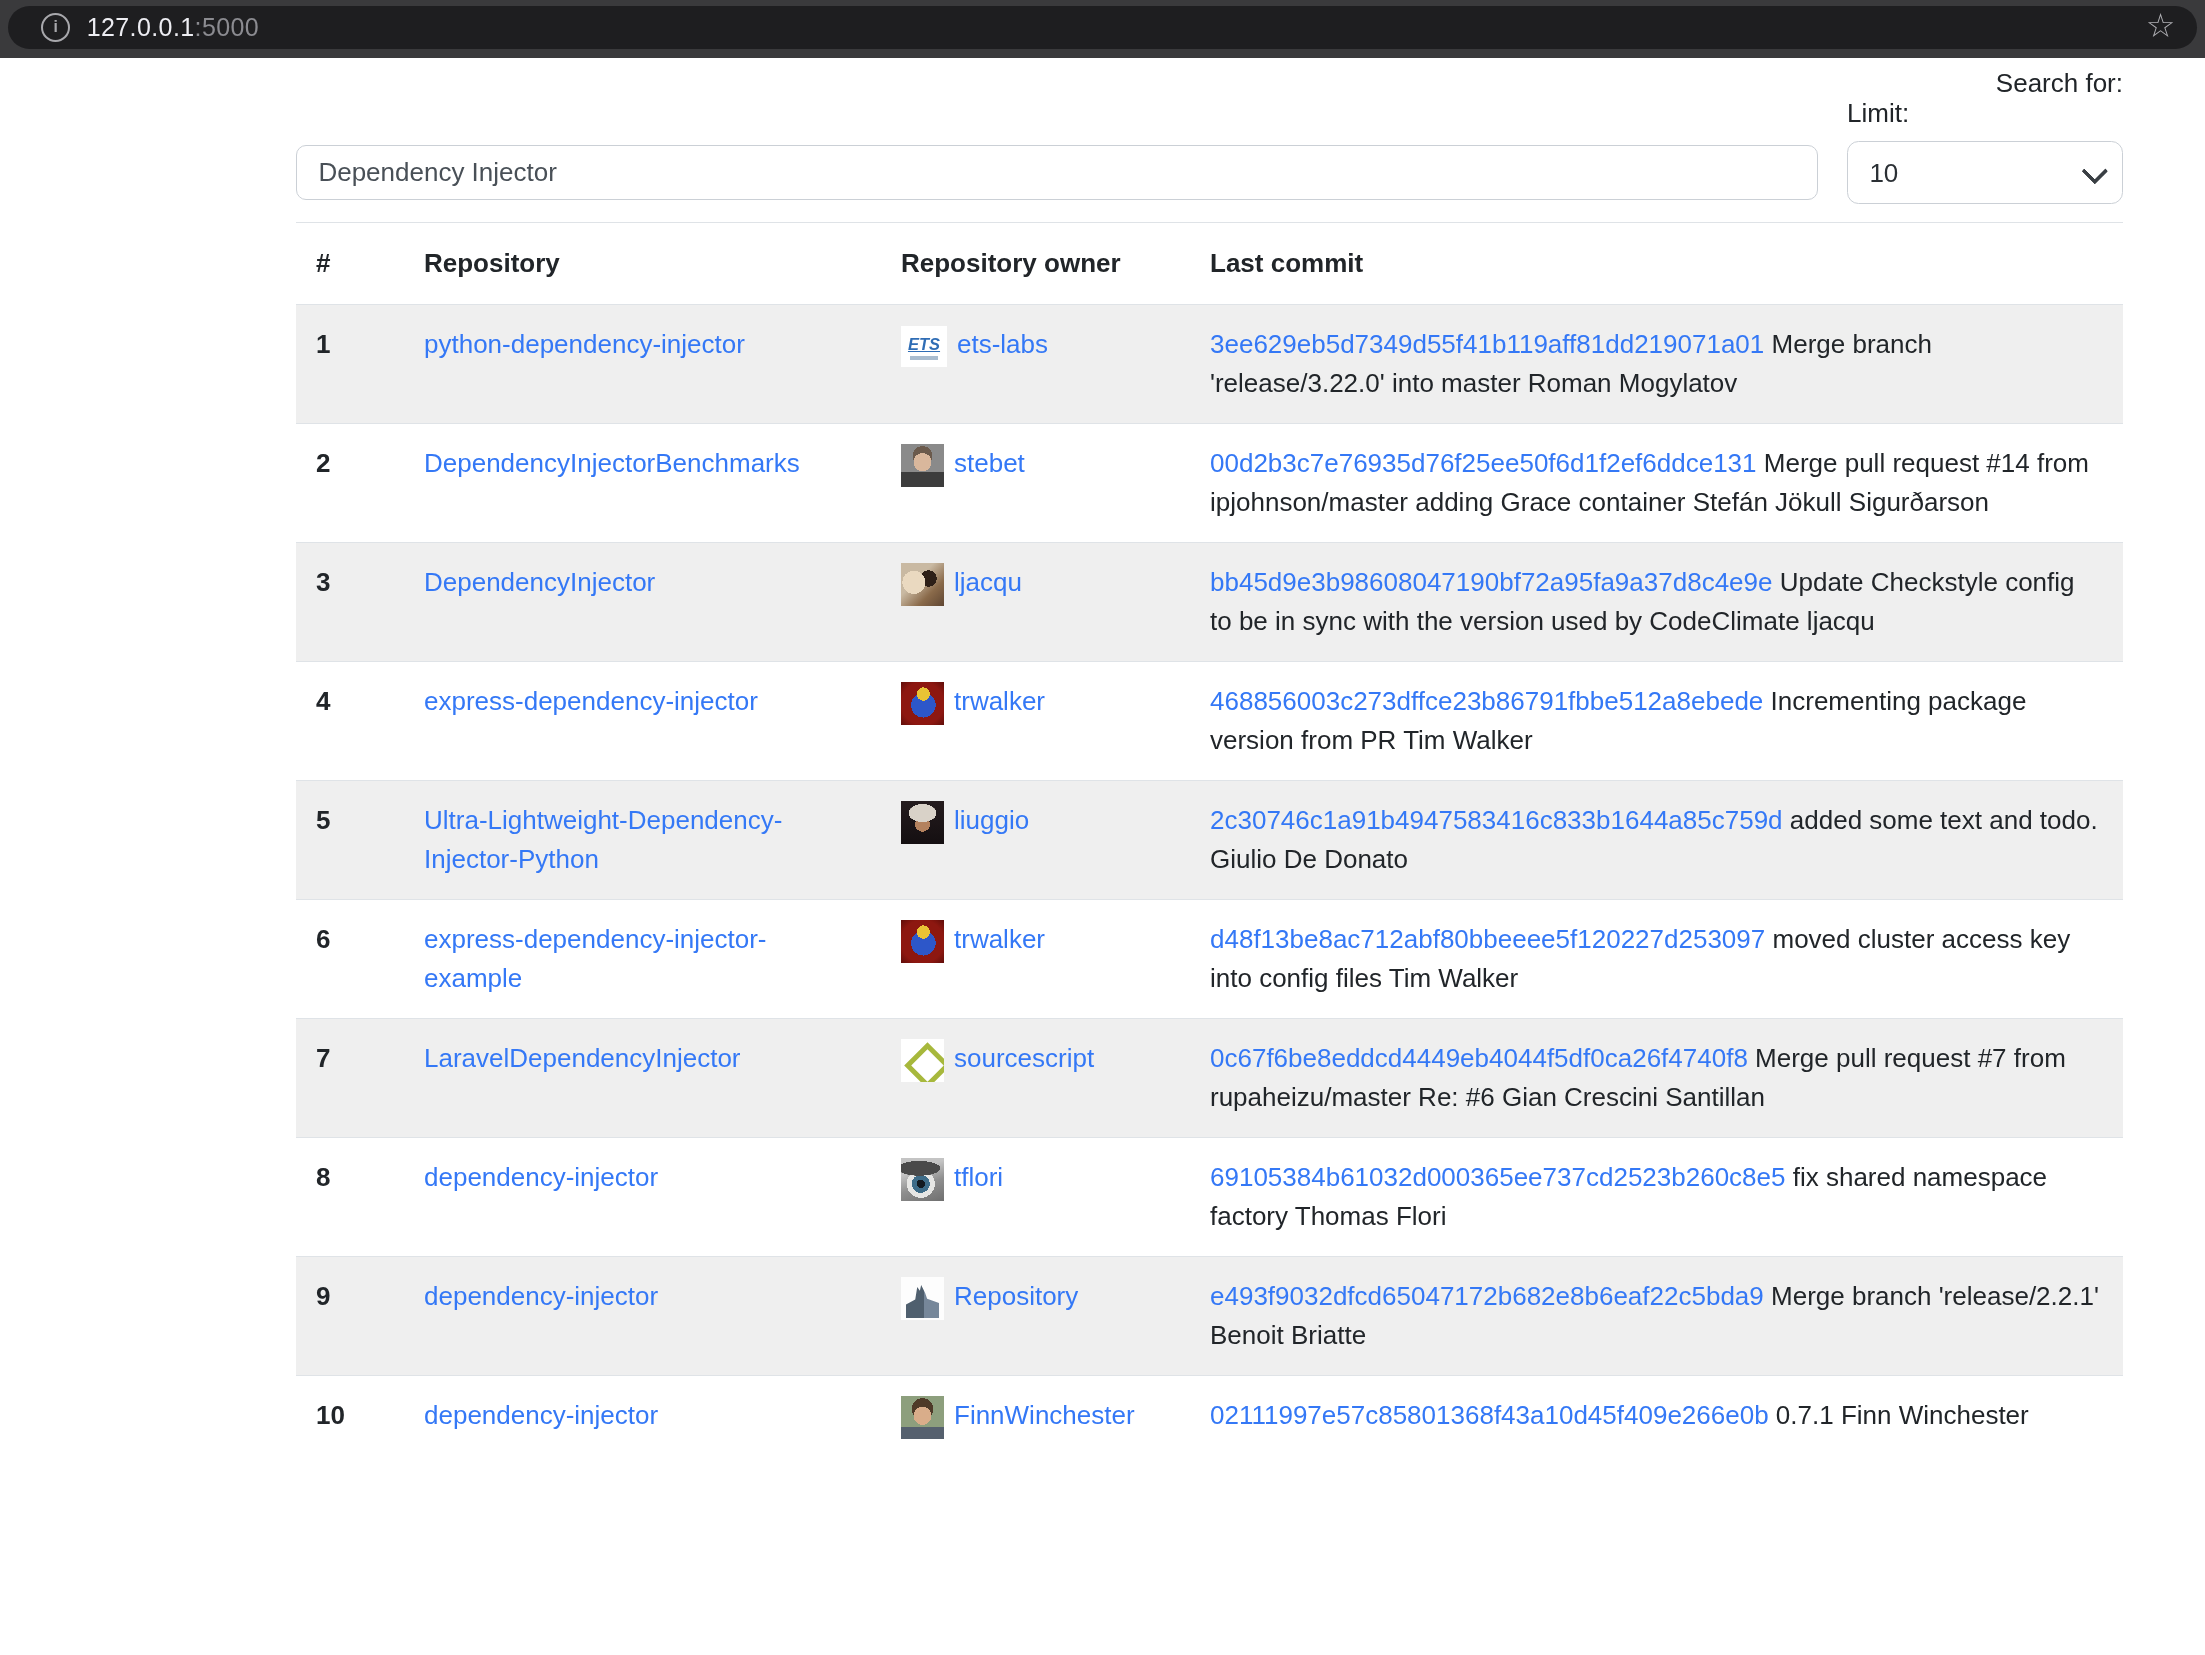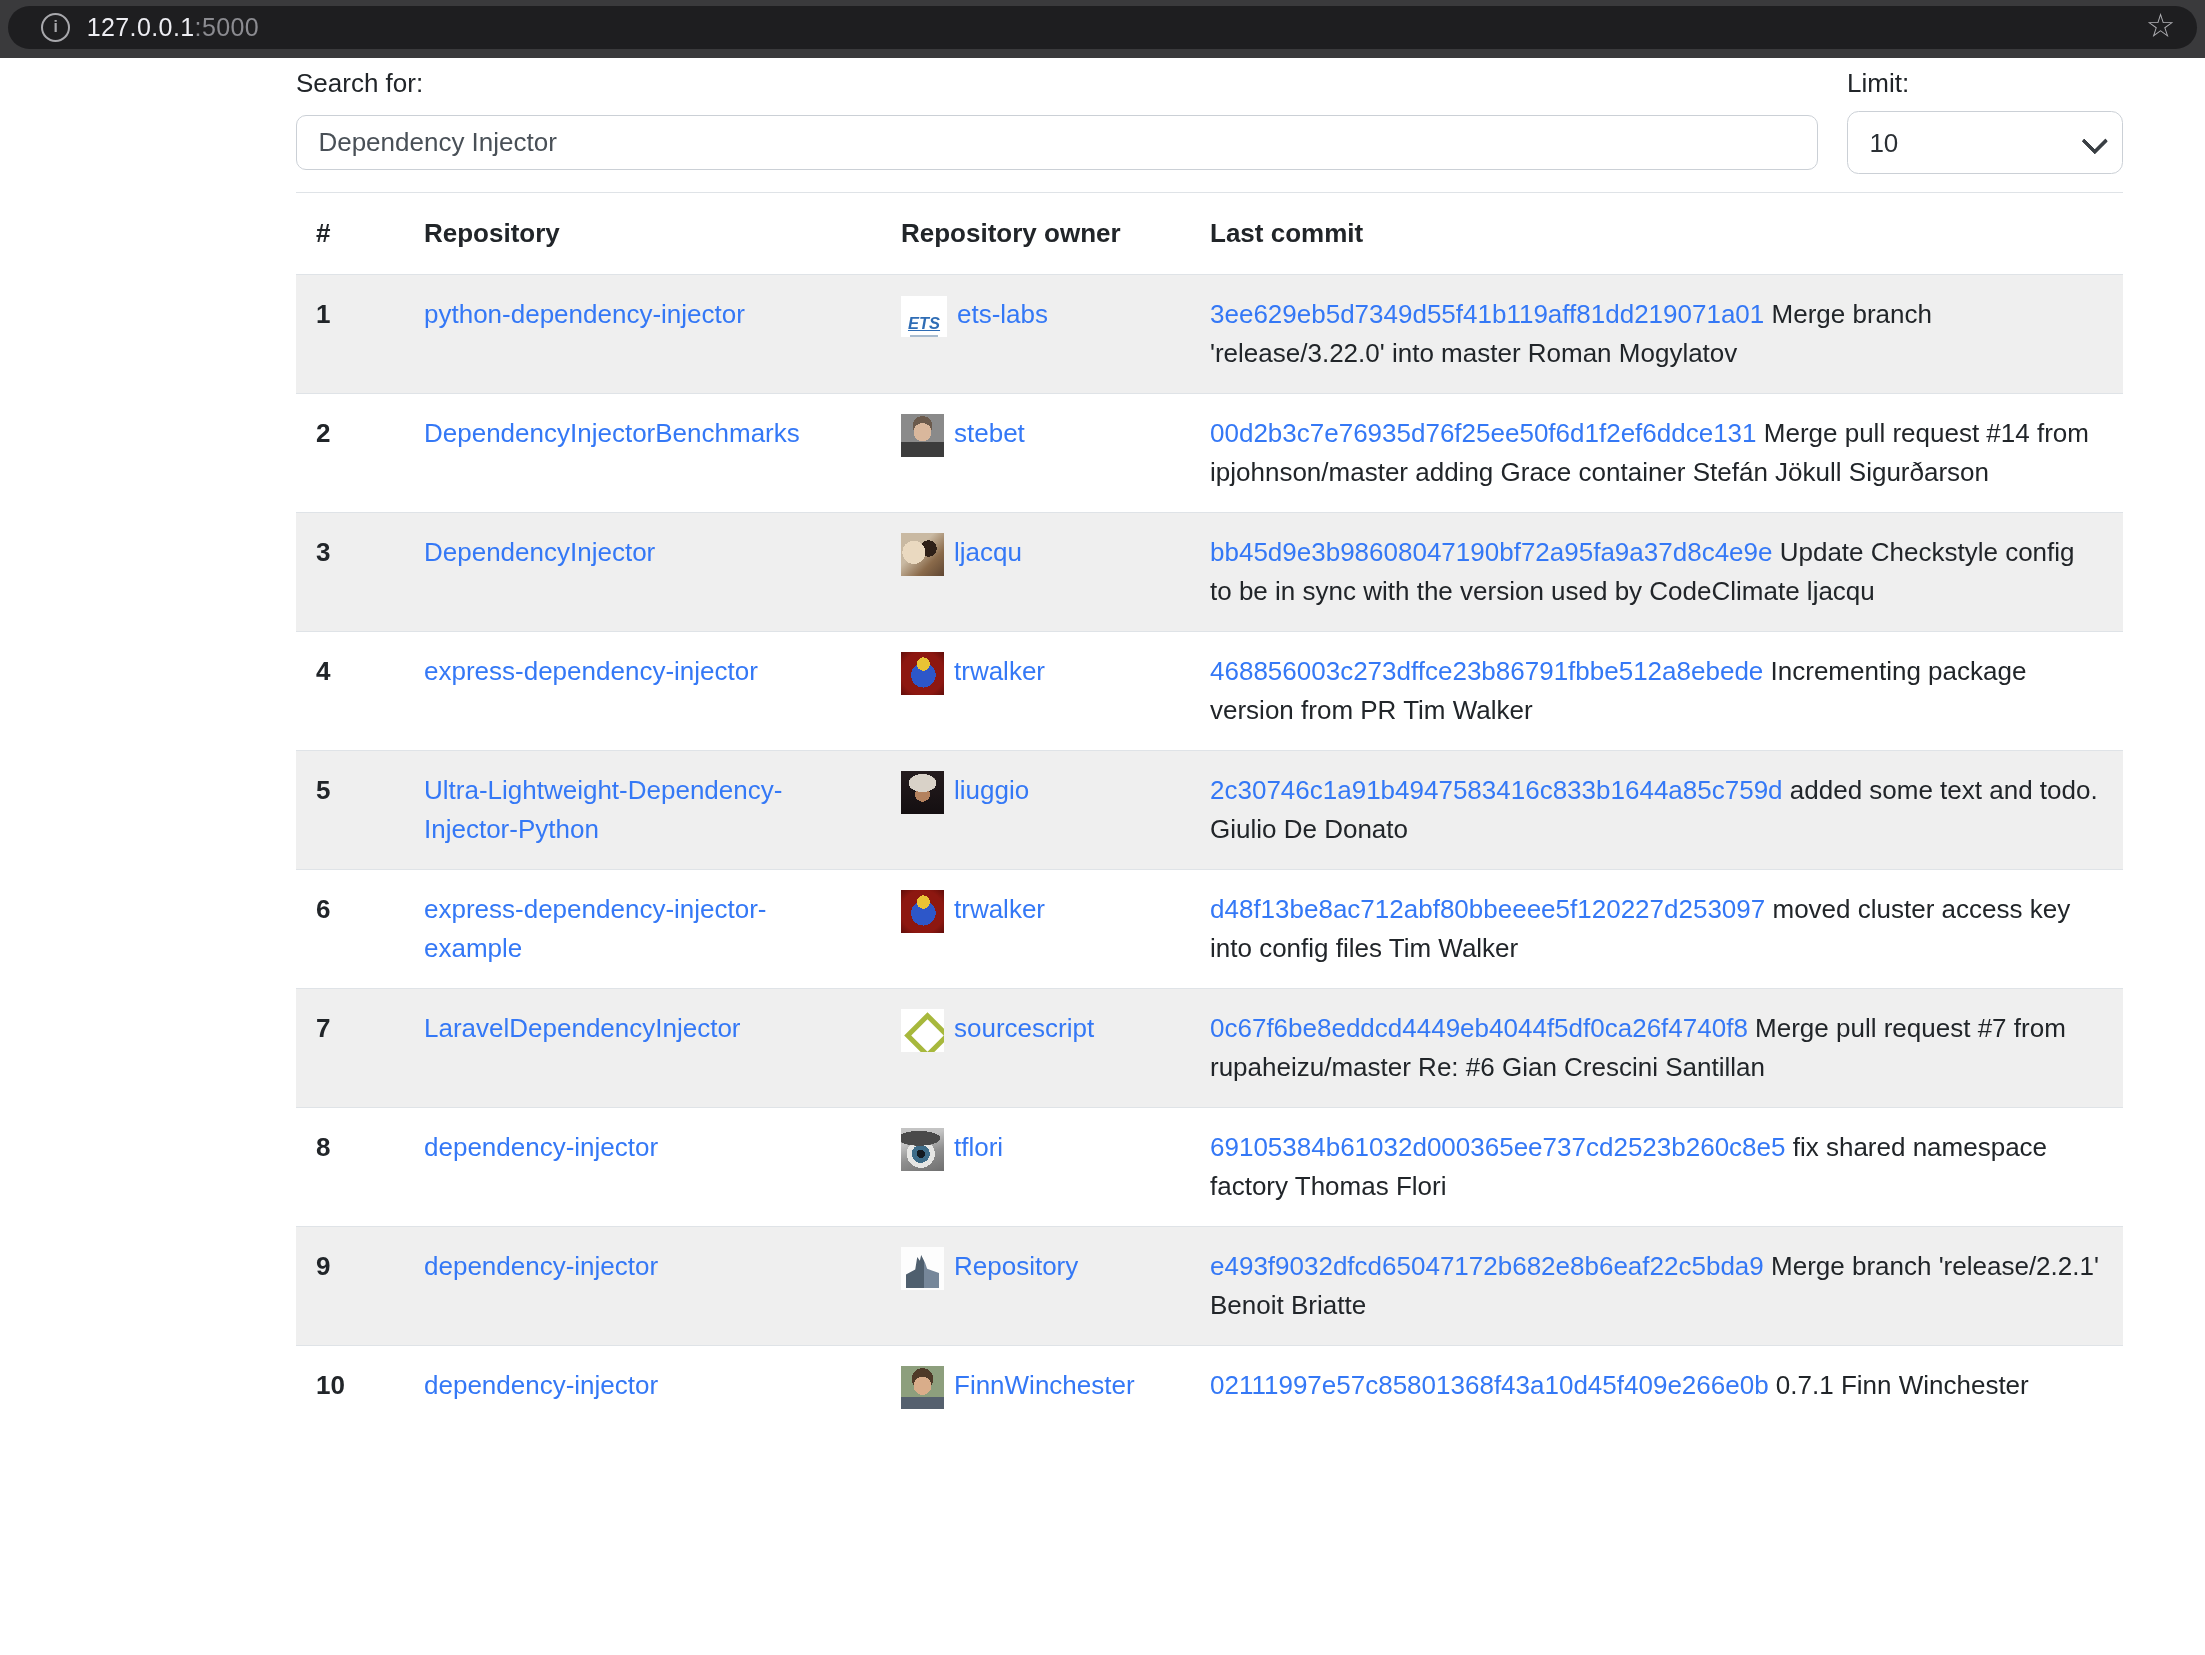"Search for:" .form-labels { flex-direction: none -> column }
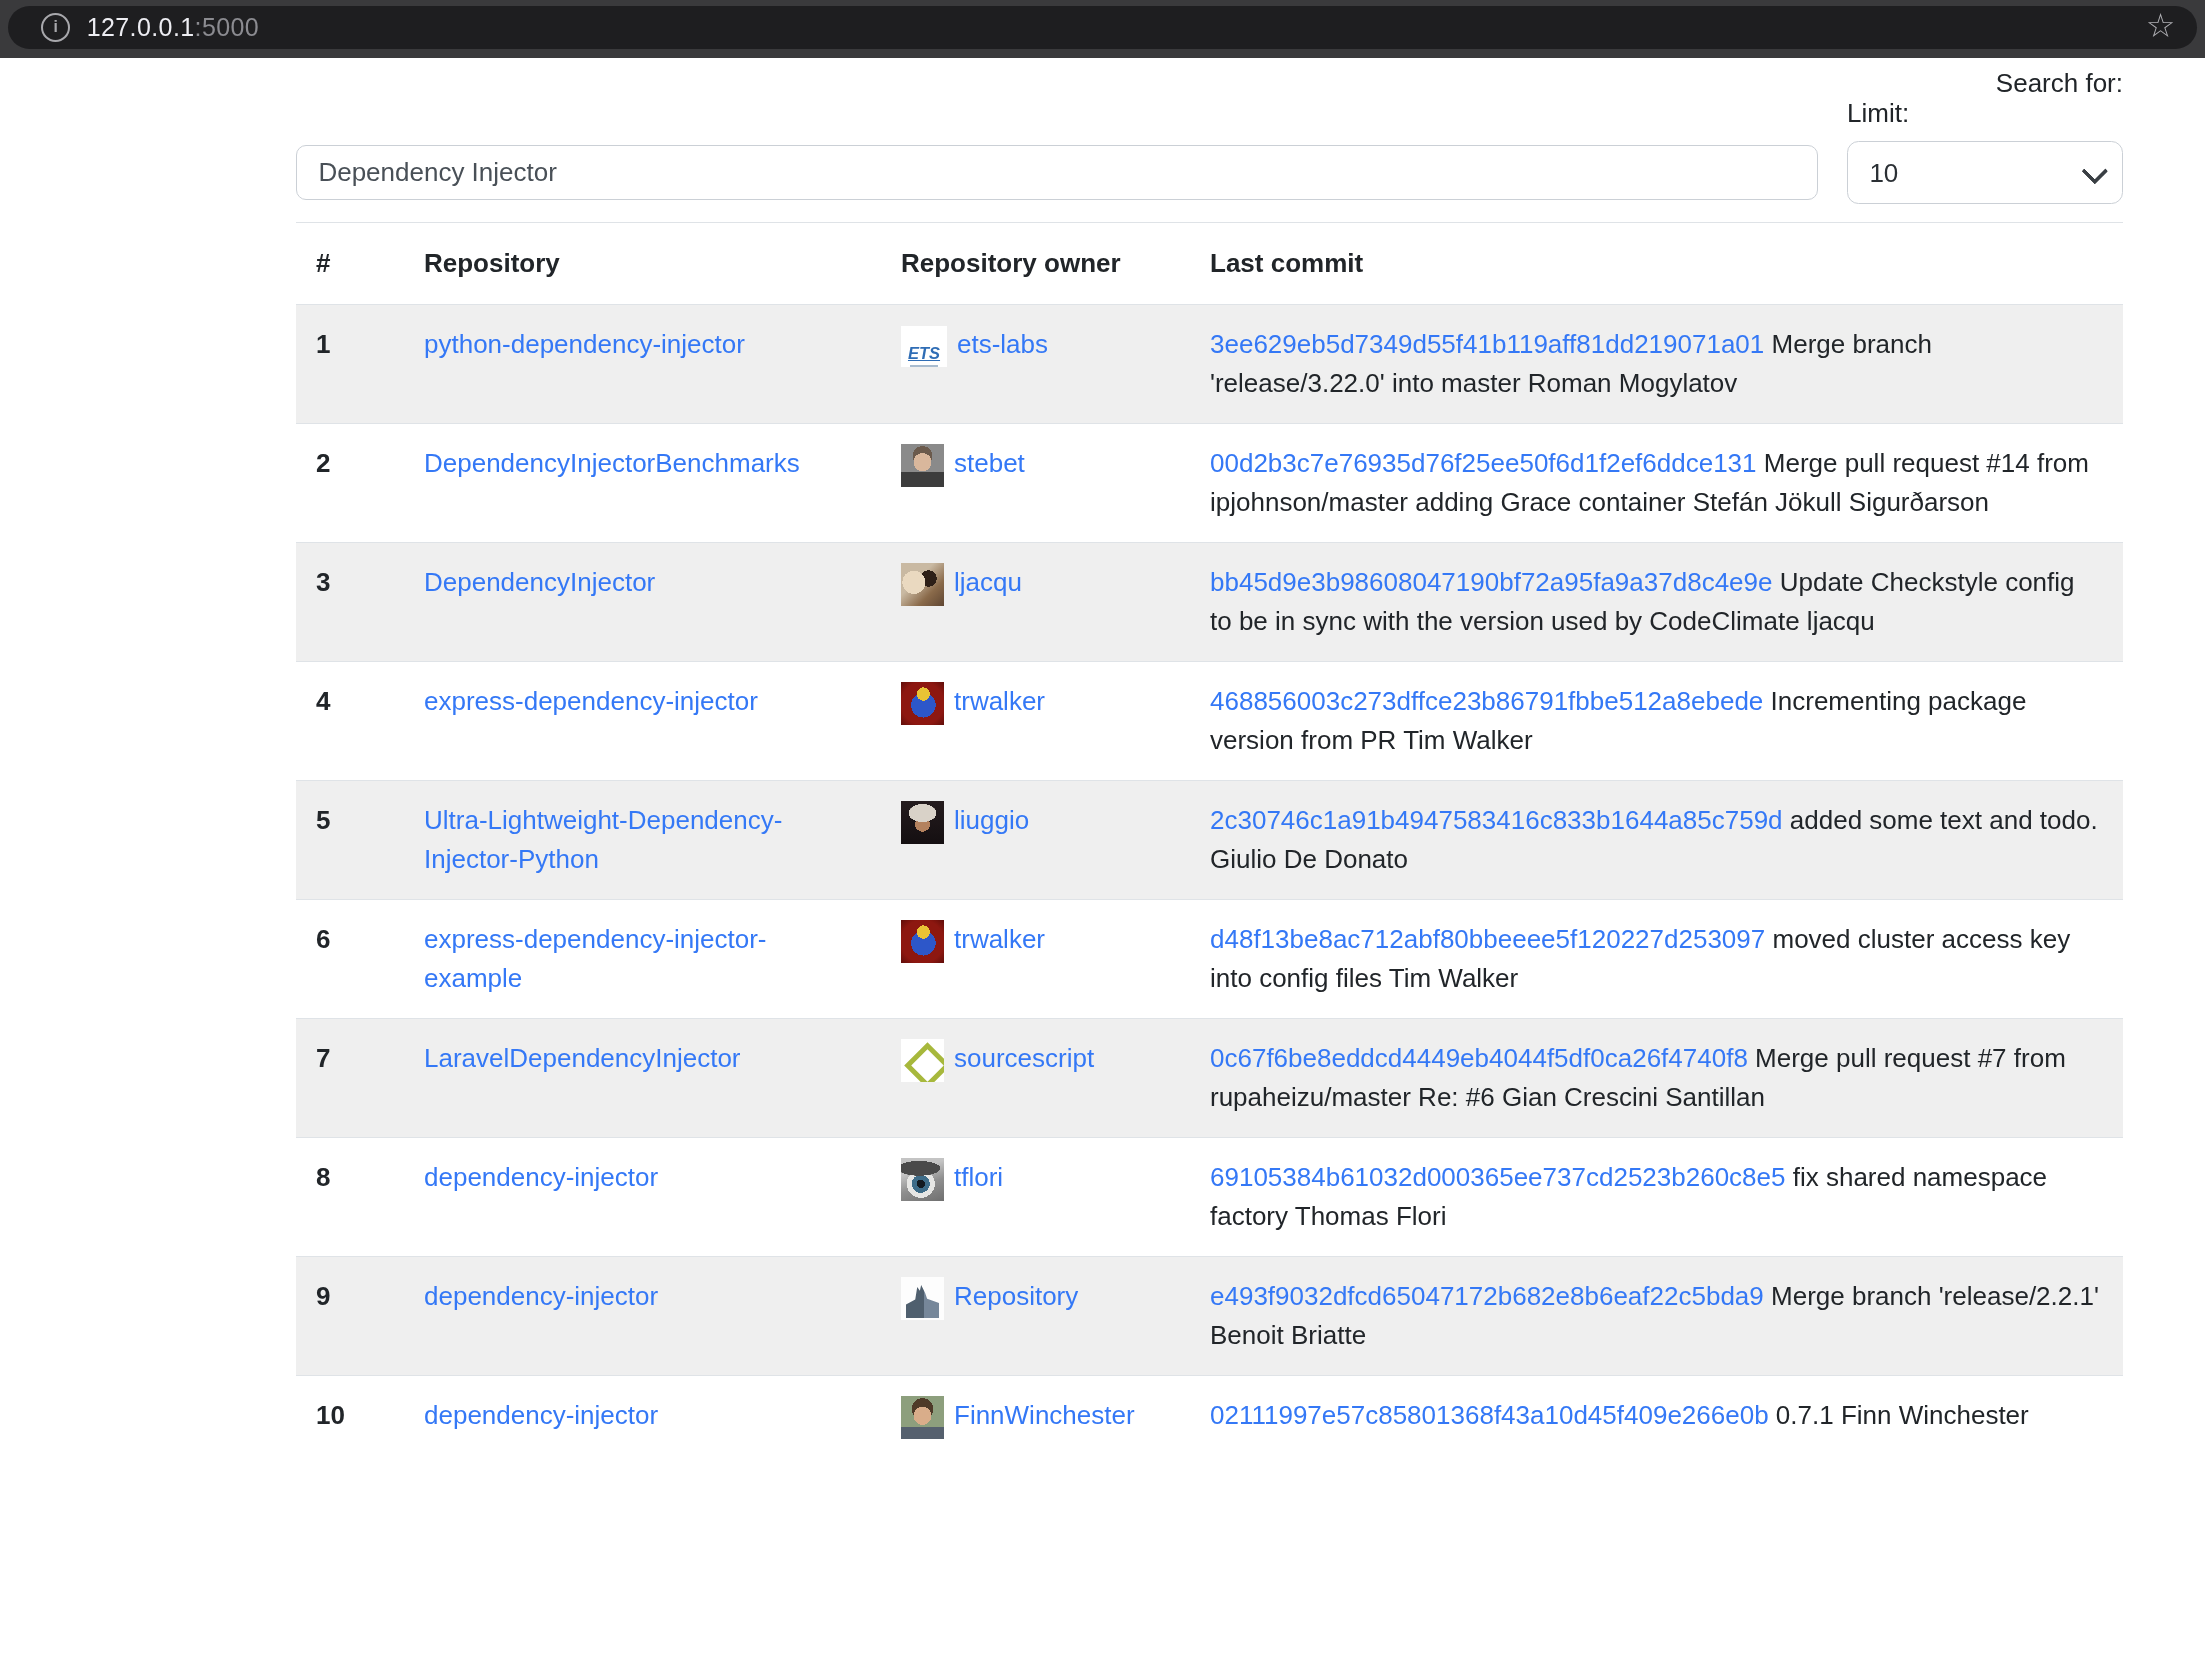"ETS" .av-ets { padding-top: 19px -> 10px }
